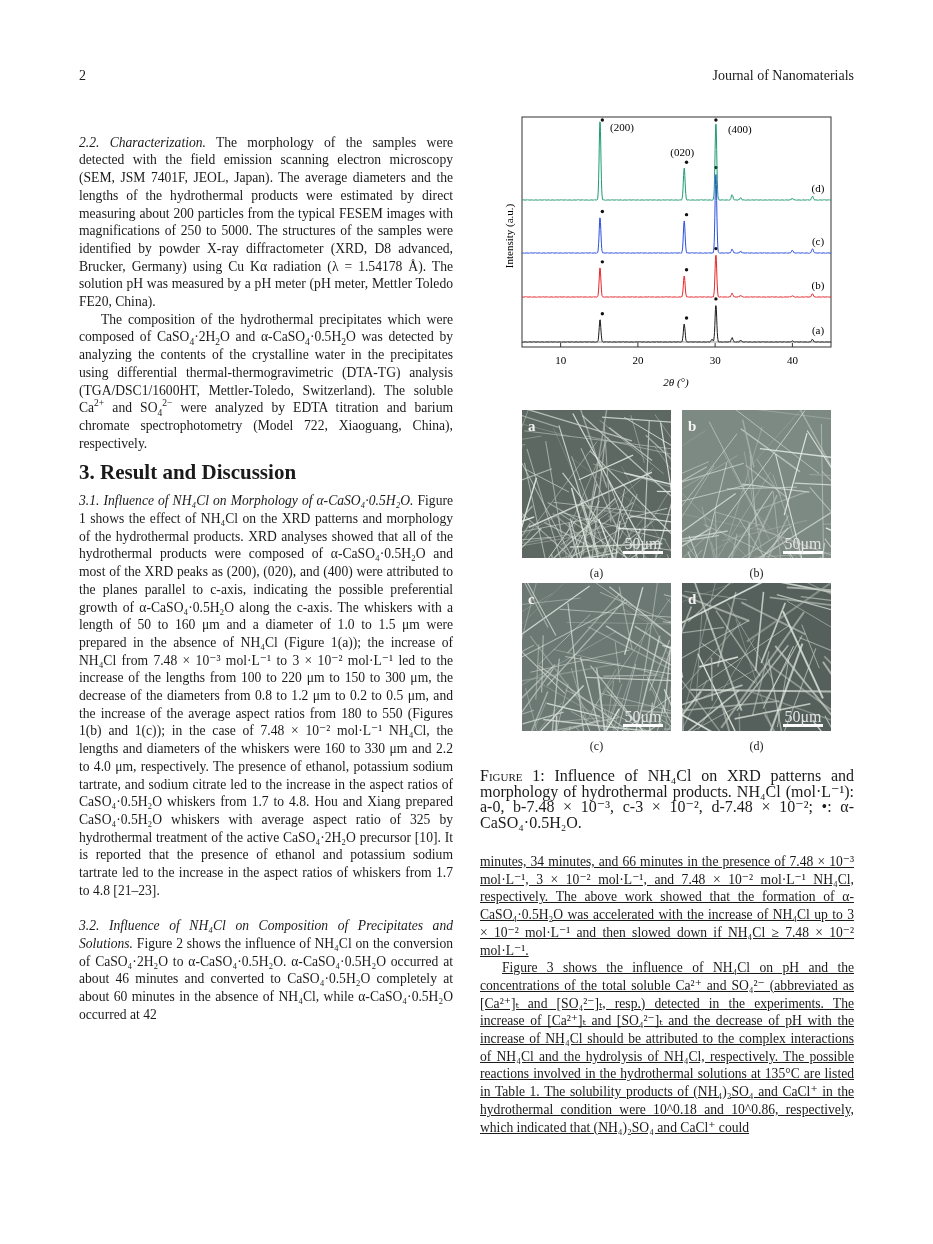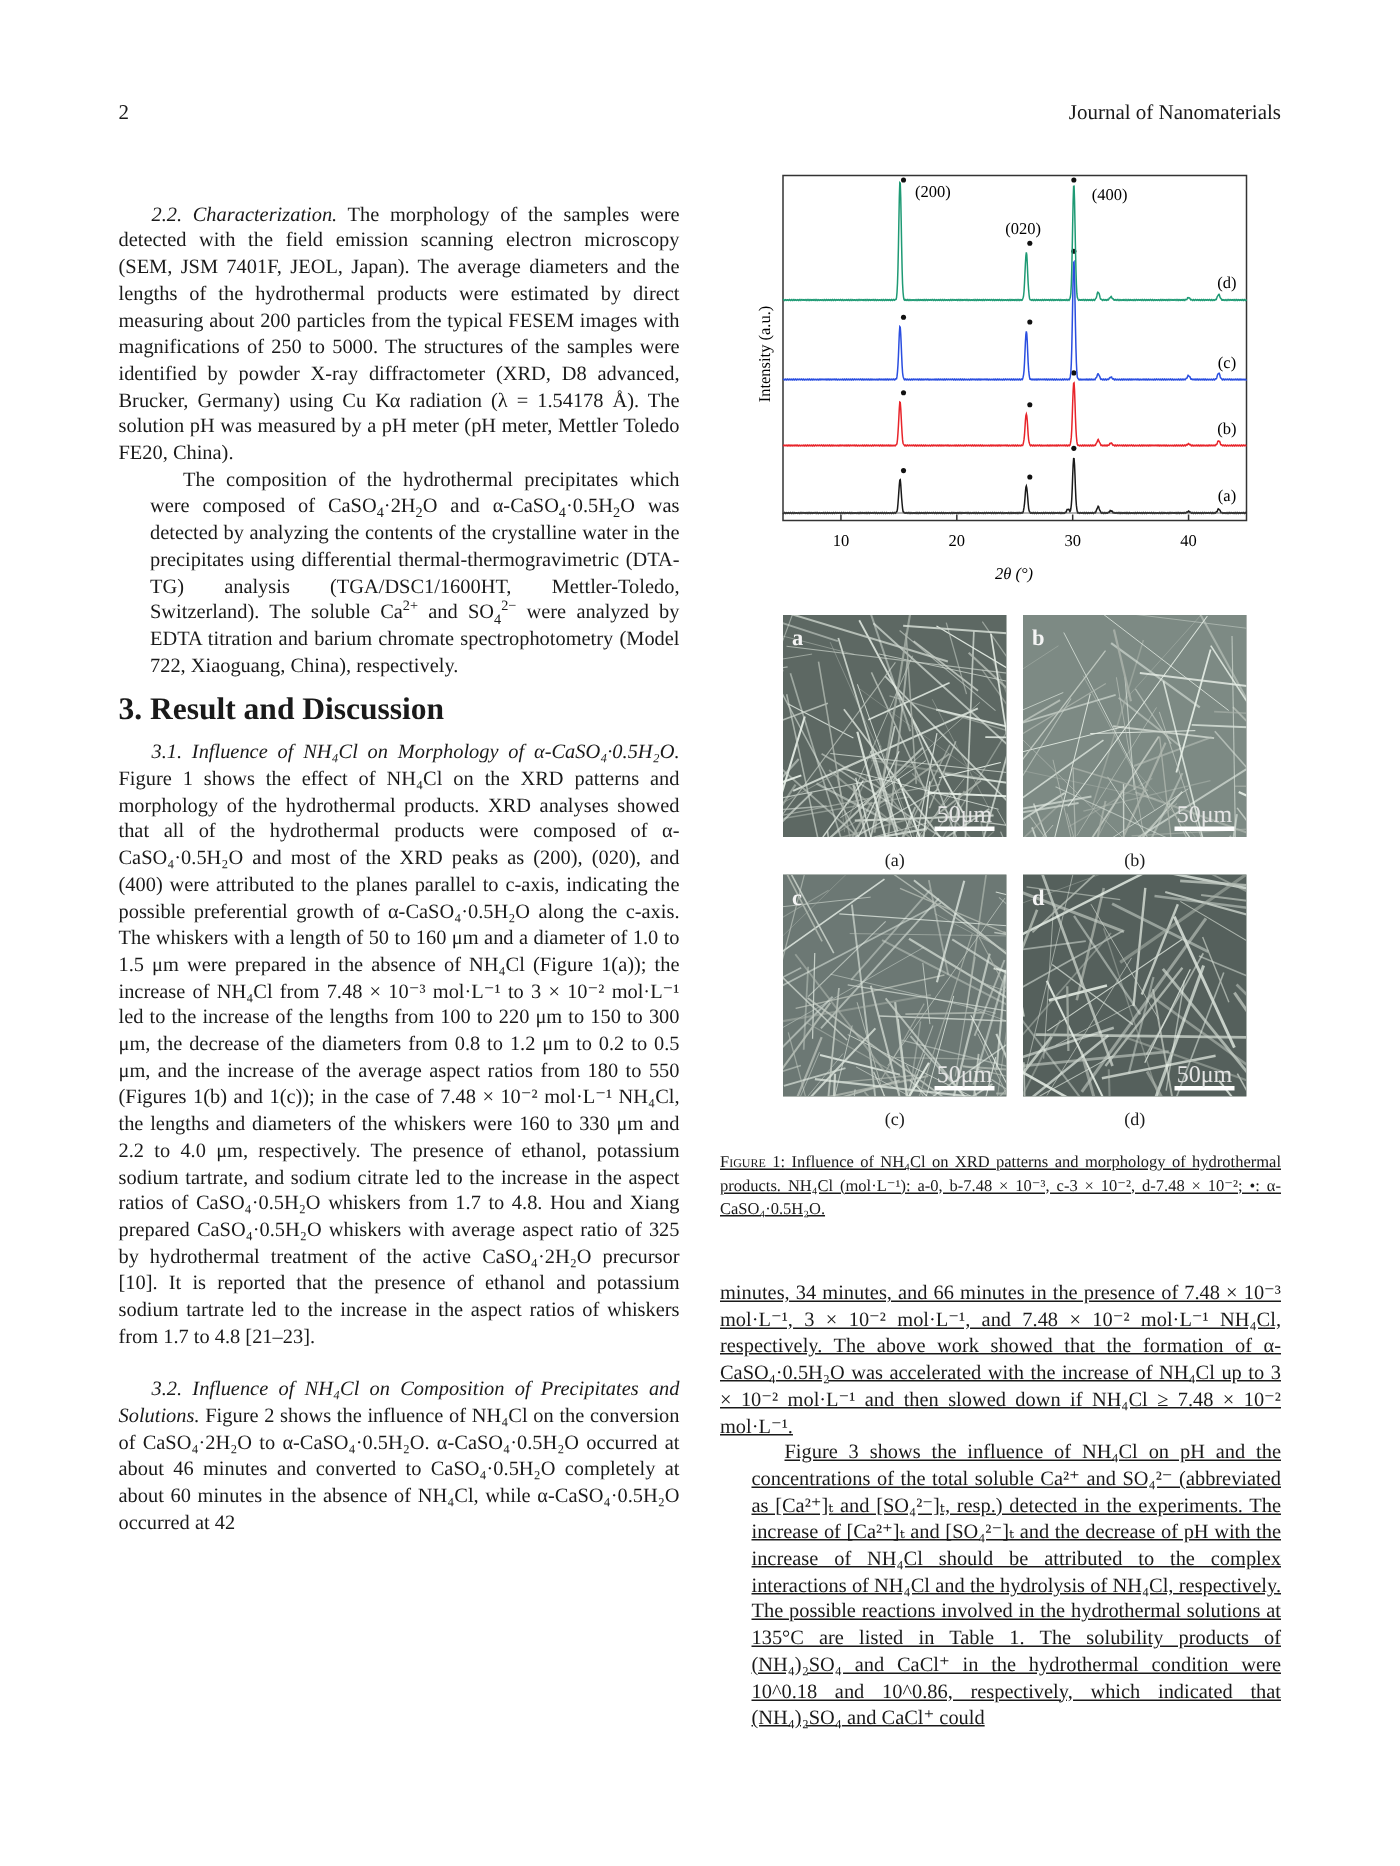"2.2. Characterization." i, .it { margin-left: 22px -> none }
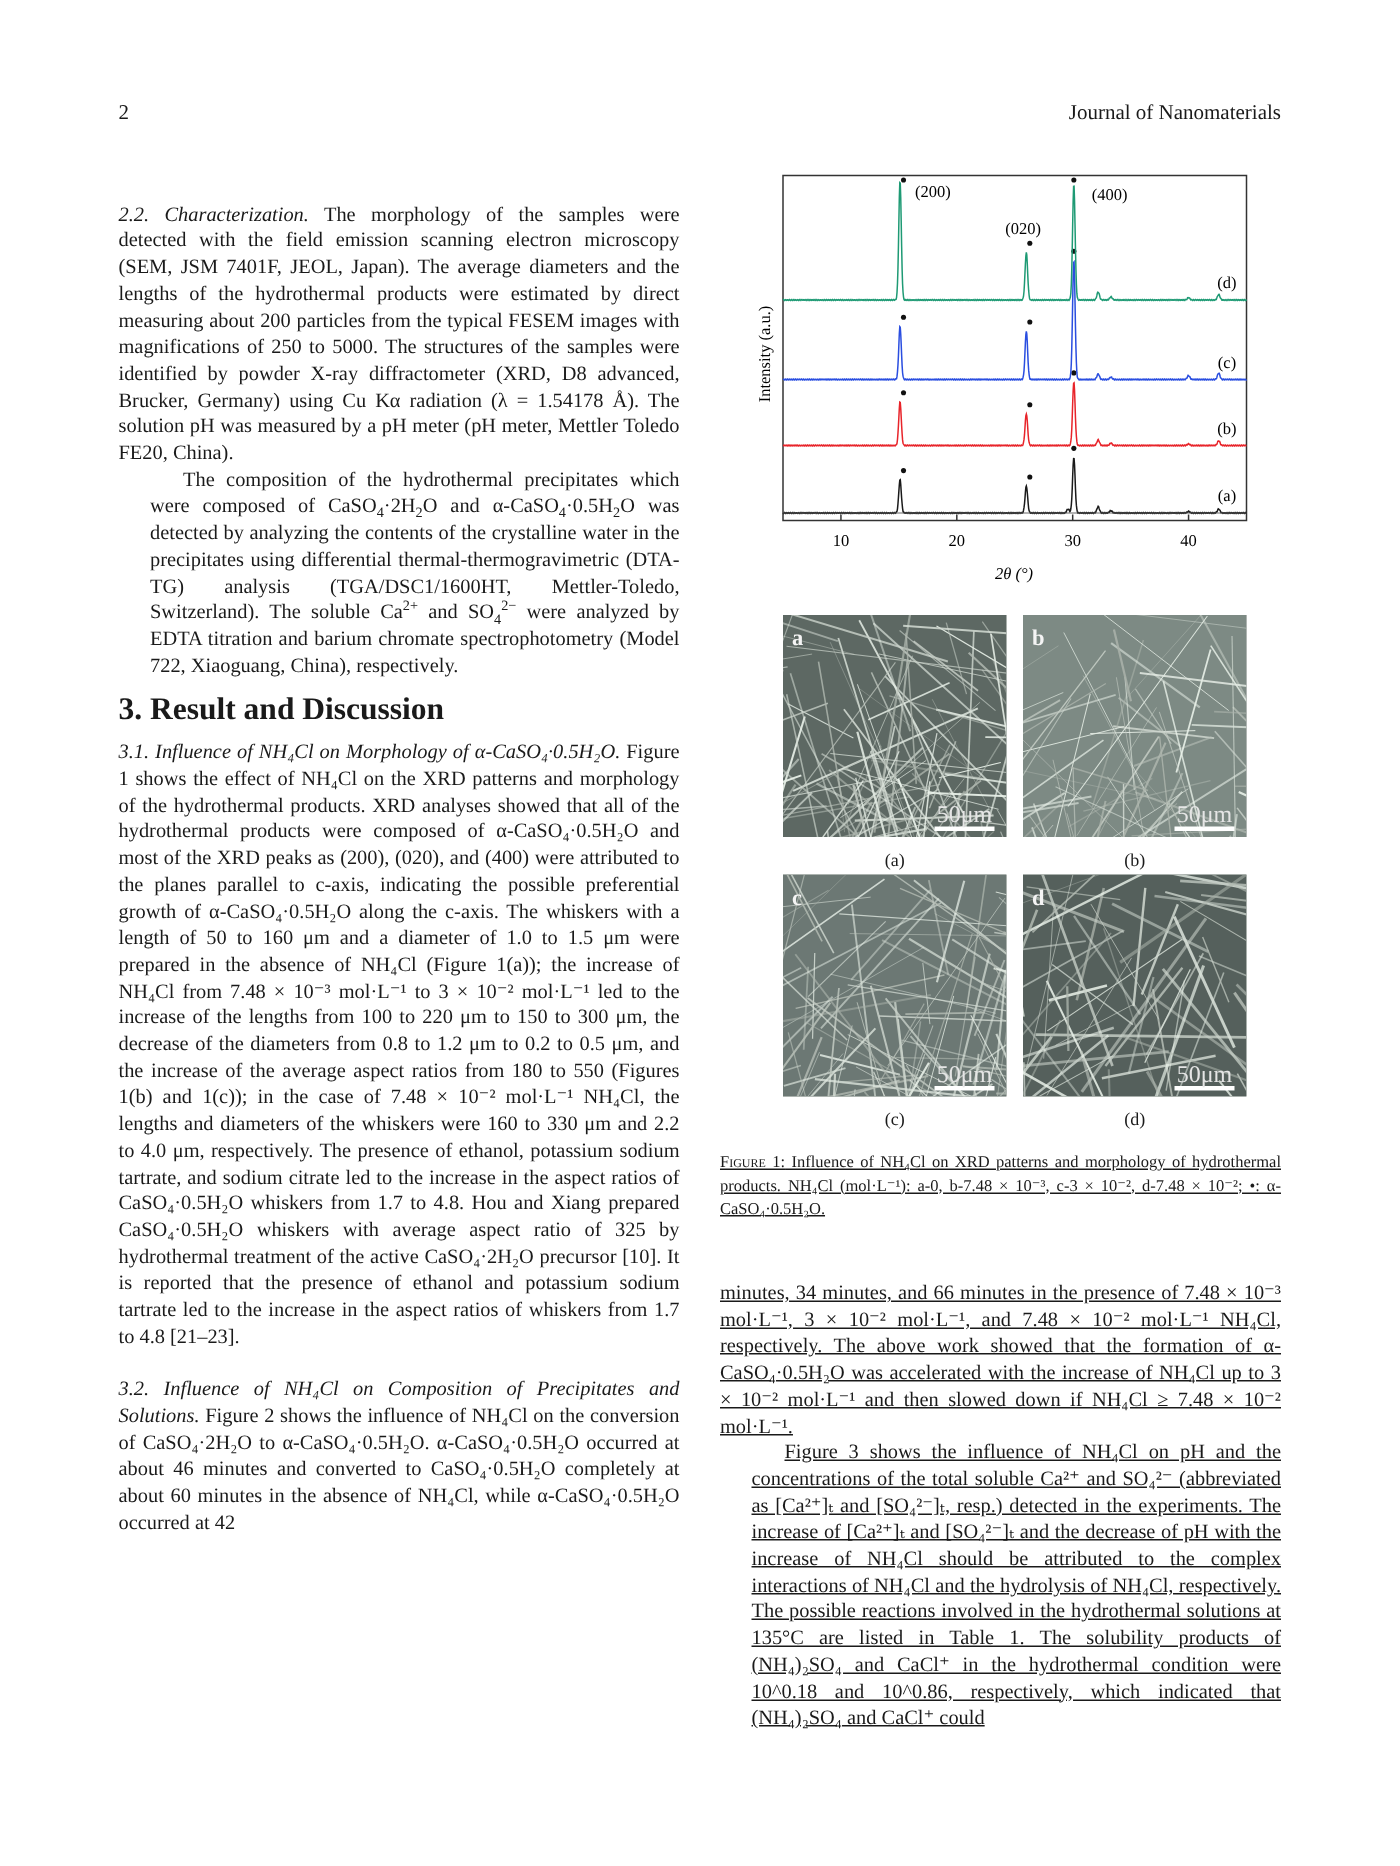"The composition of the hydrothermal" p.ind { margin-left: 21px -> none }
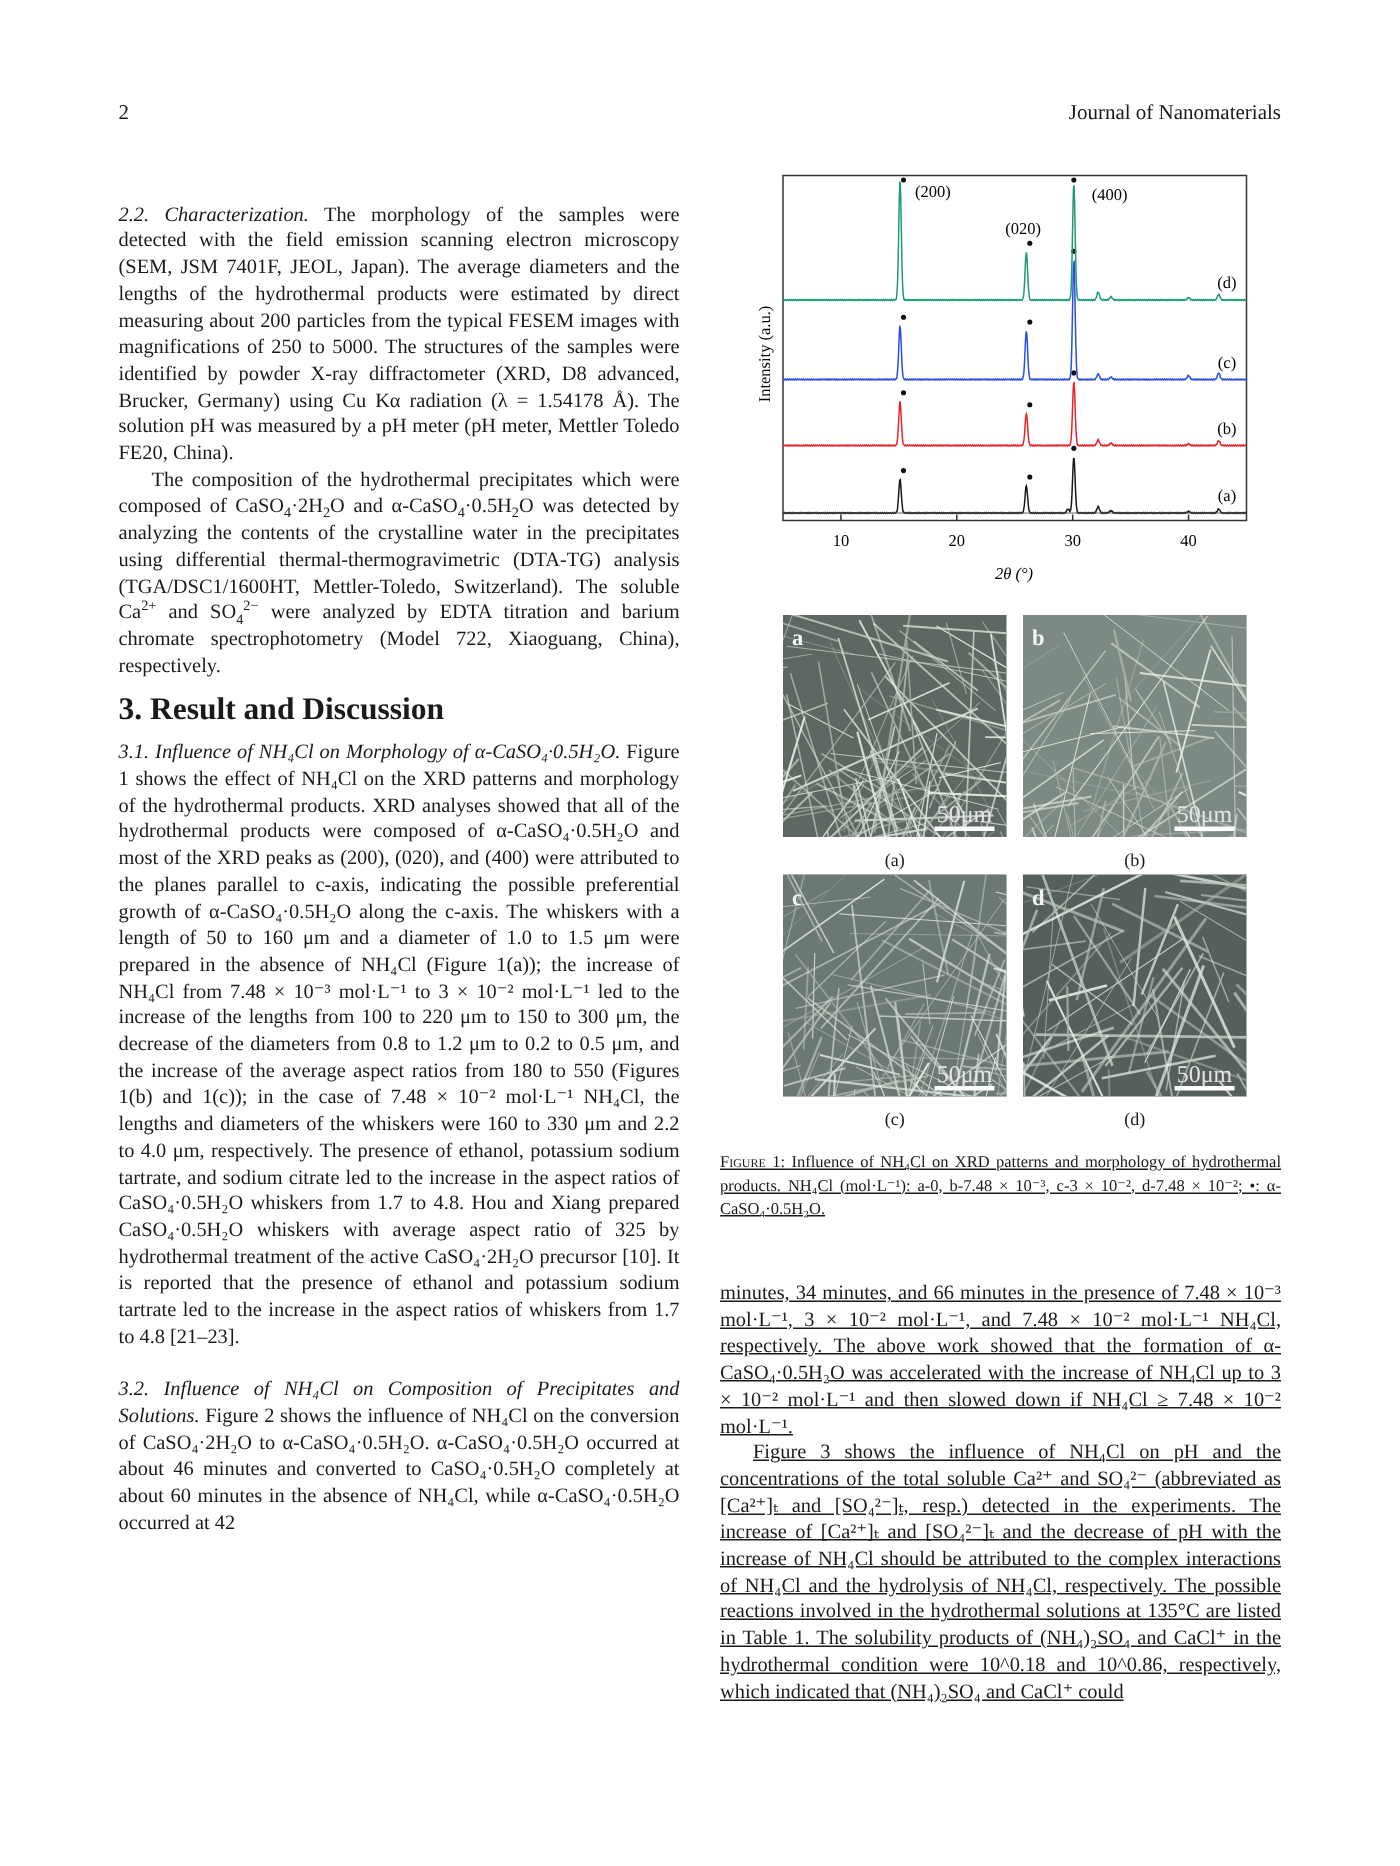"Figure 1: Influence of NH₄Cl" .caption { font-size: 11px -> 16px; text-decoration: underline -> none }
